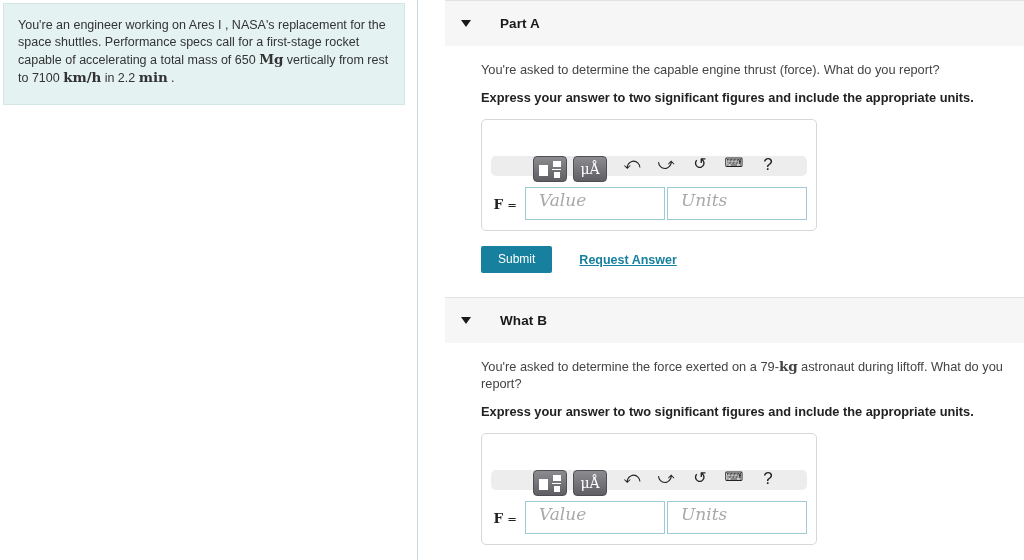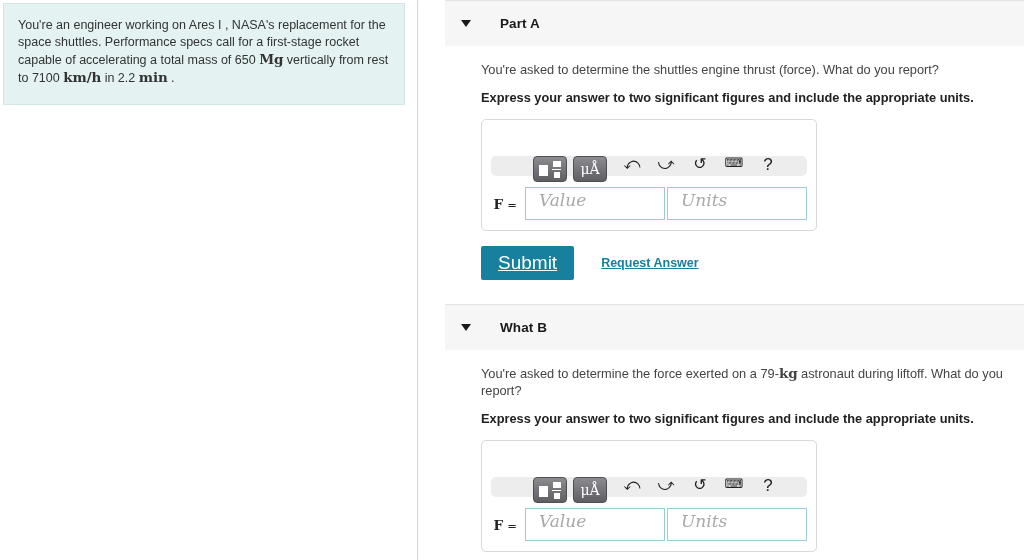"You're asked to determine the shuttles" span { text: shuttles -> capable }
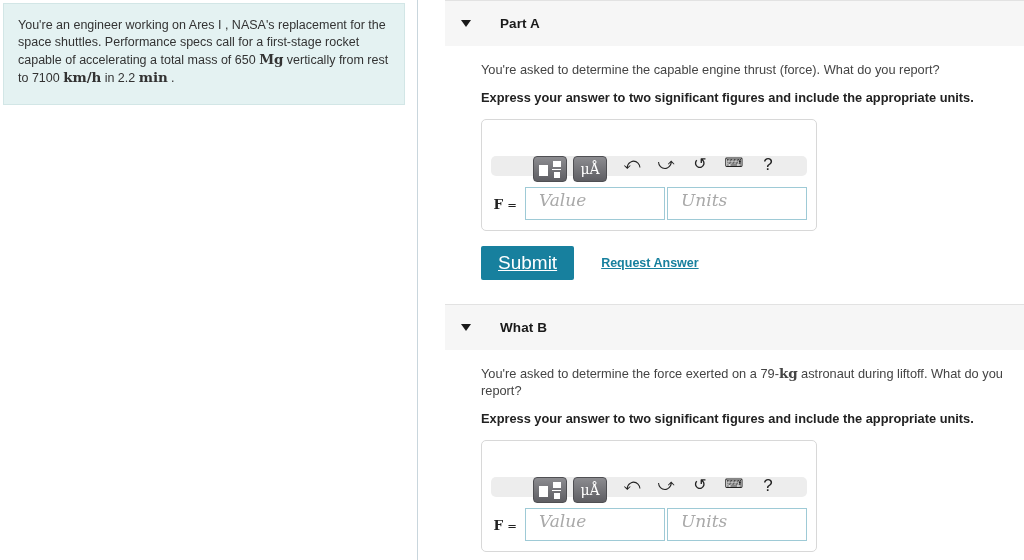"Submit" .submit-btn { font-size: 19px -> 12px; text-decoration: underline -> none }
